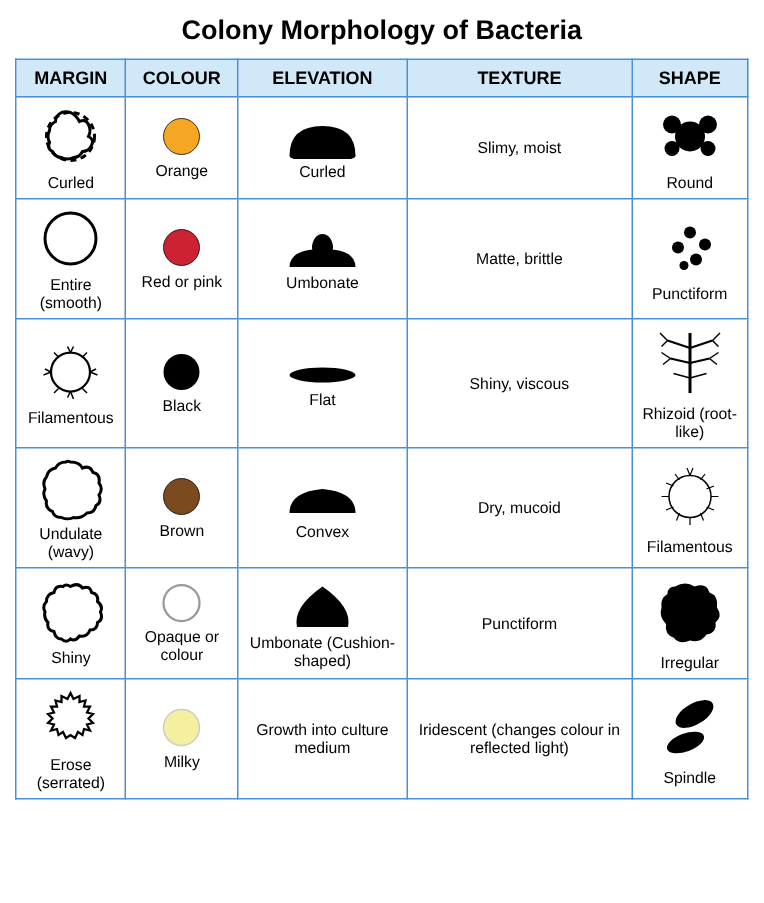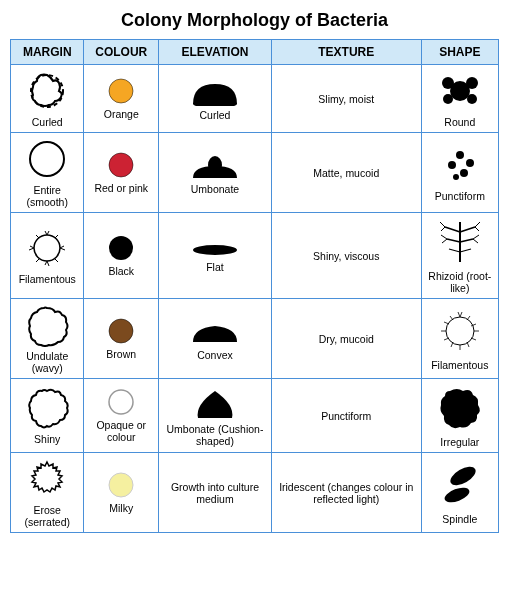"Matte, mucoid" span.label { text: mucoid -> brittle }
